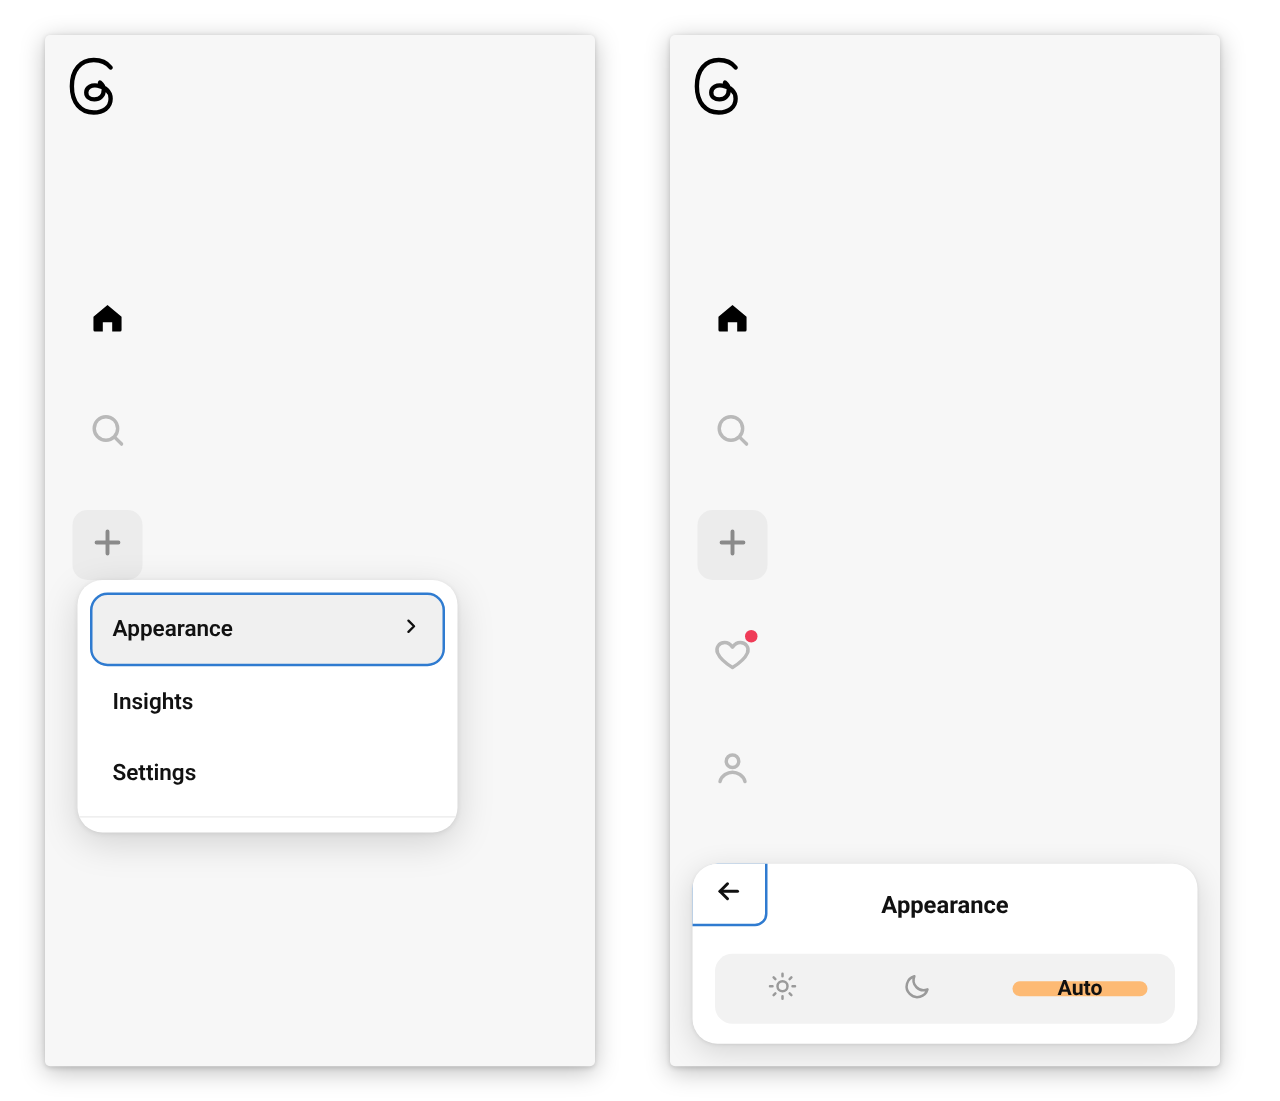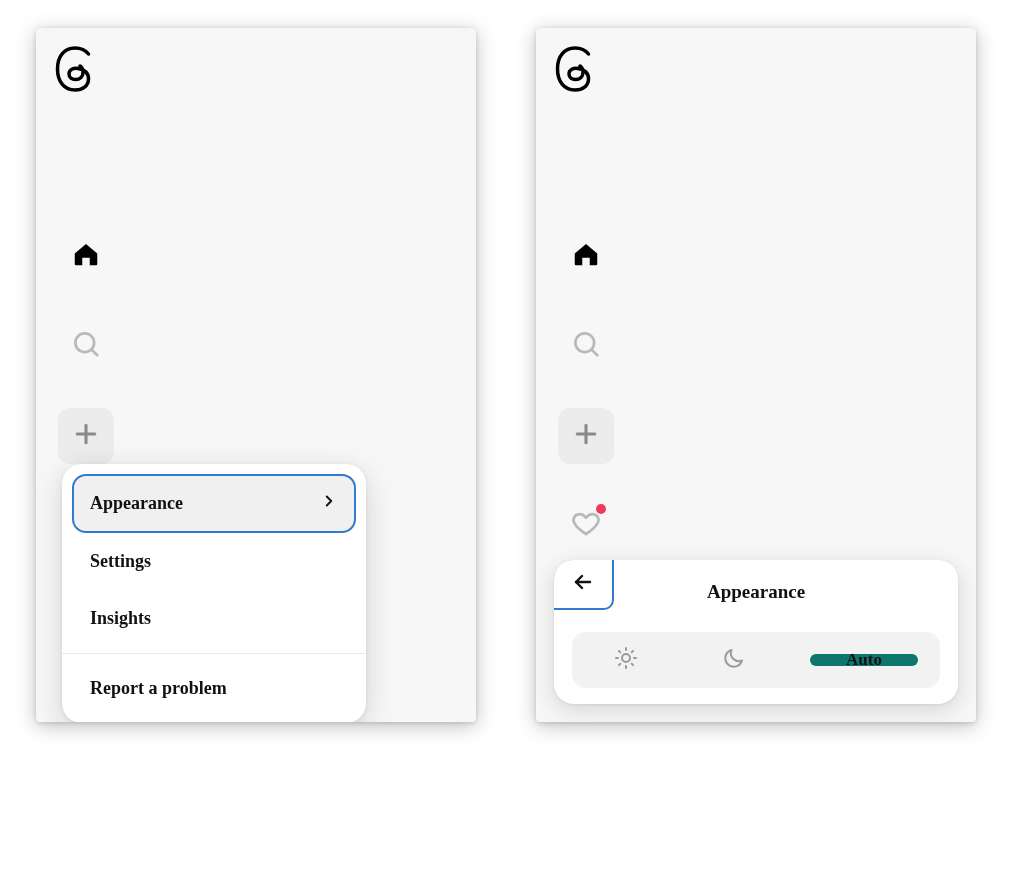"Appearance" .phone { font-family: Liberation Serif, serif -> none; height: 694px -> 825px }
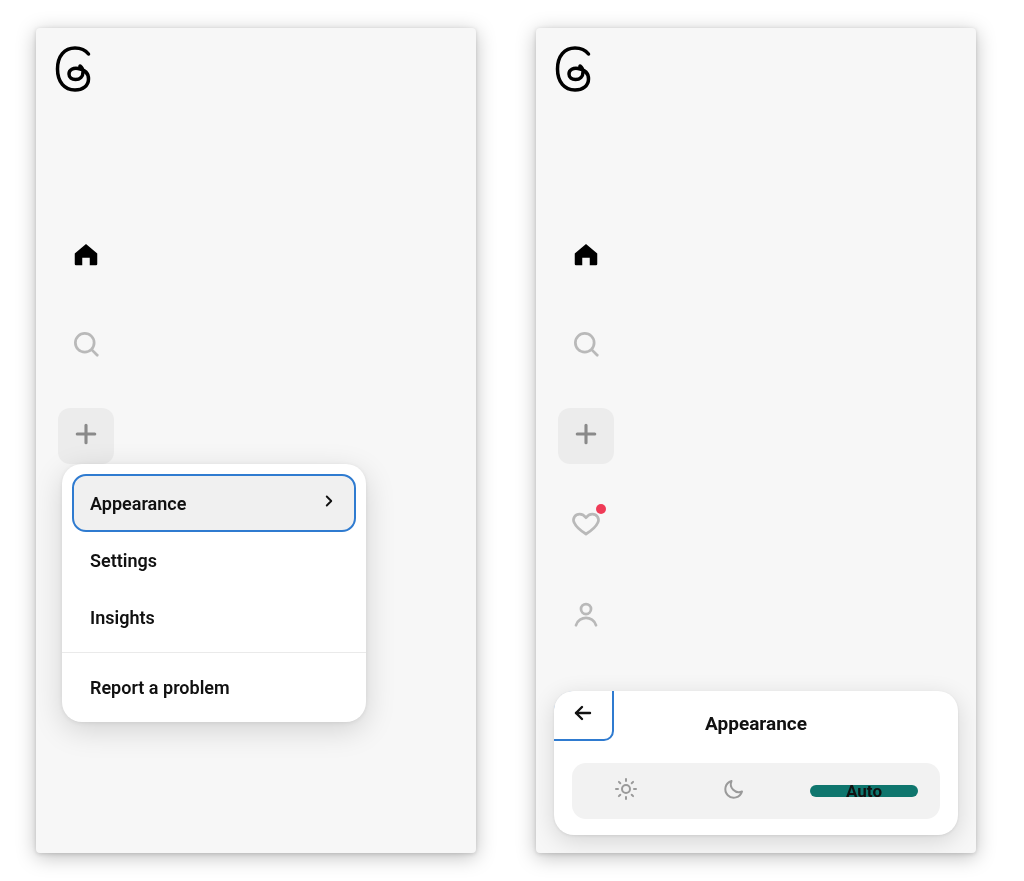"Settings" div.menu-item { order: before "Insights" -> after "Insights" }
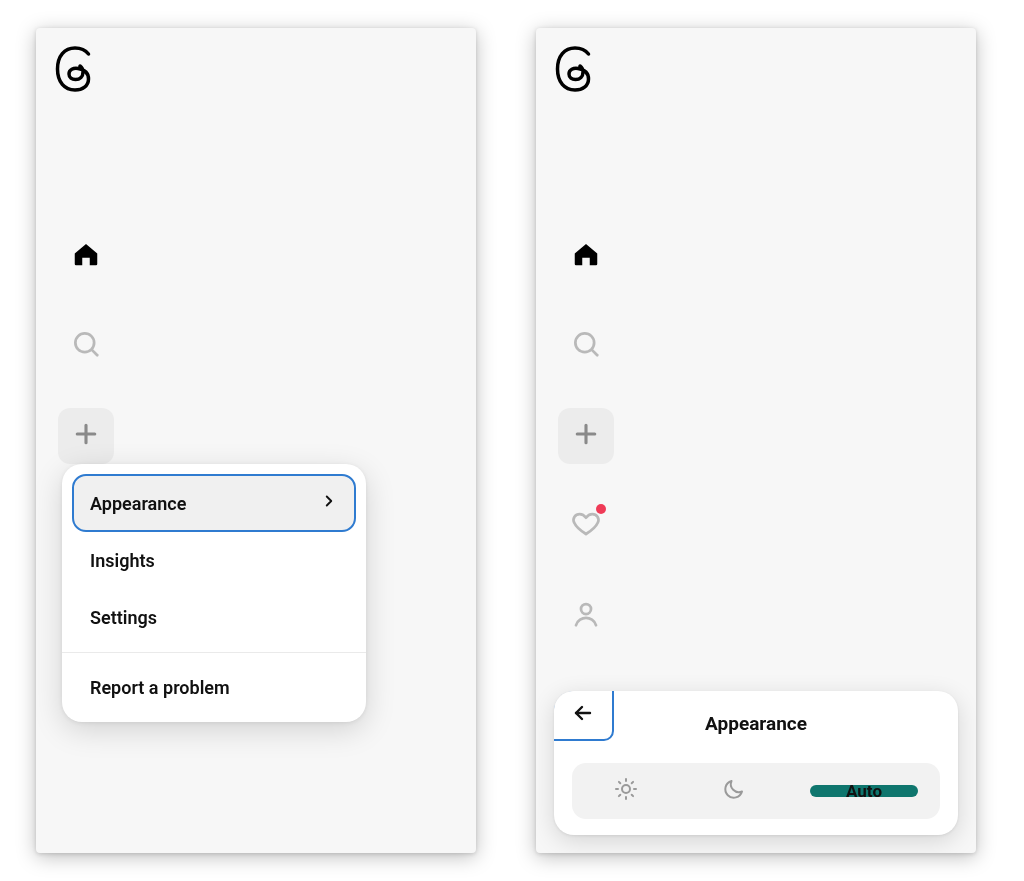"Report a problem" div.menu-item { html: <div> <span>Report a problem</span> </div> -> none }
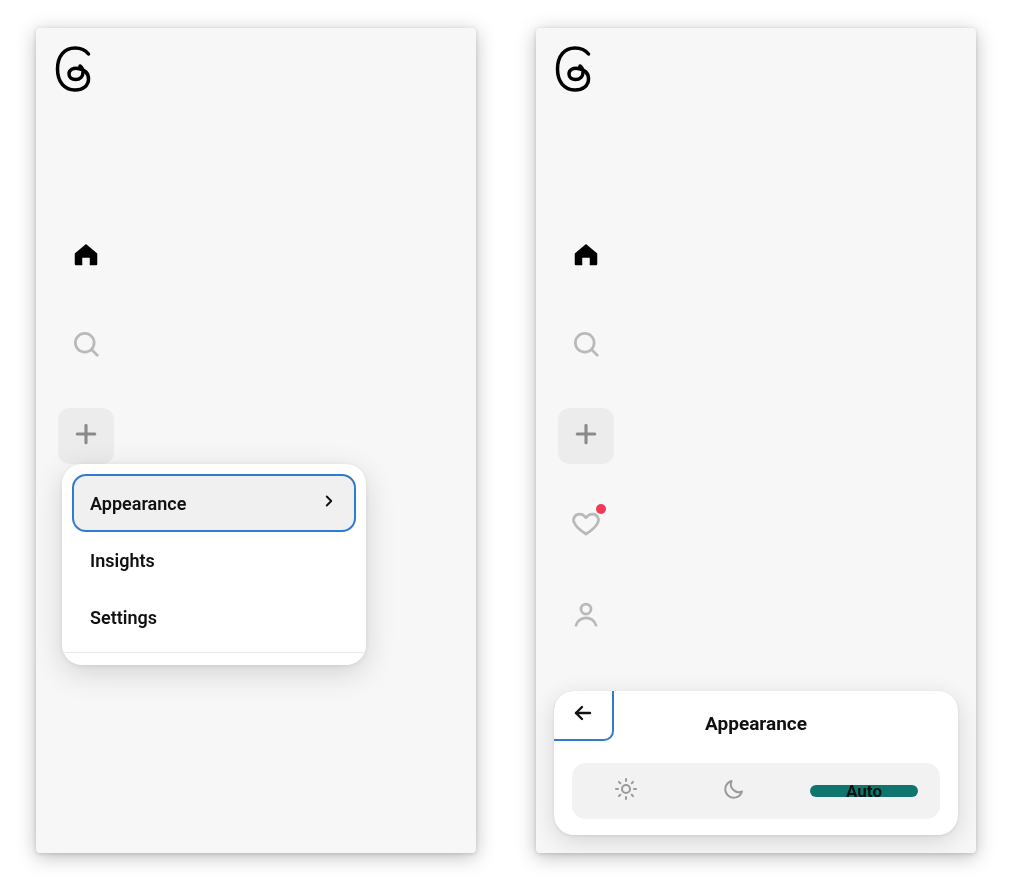"Auto" .segment.active { background: #0f766e -> #fdba74 }
